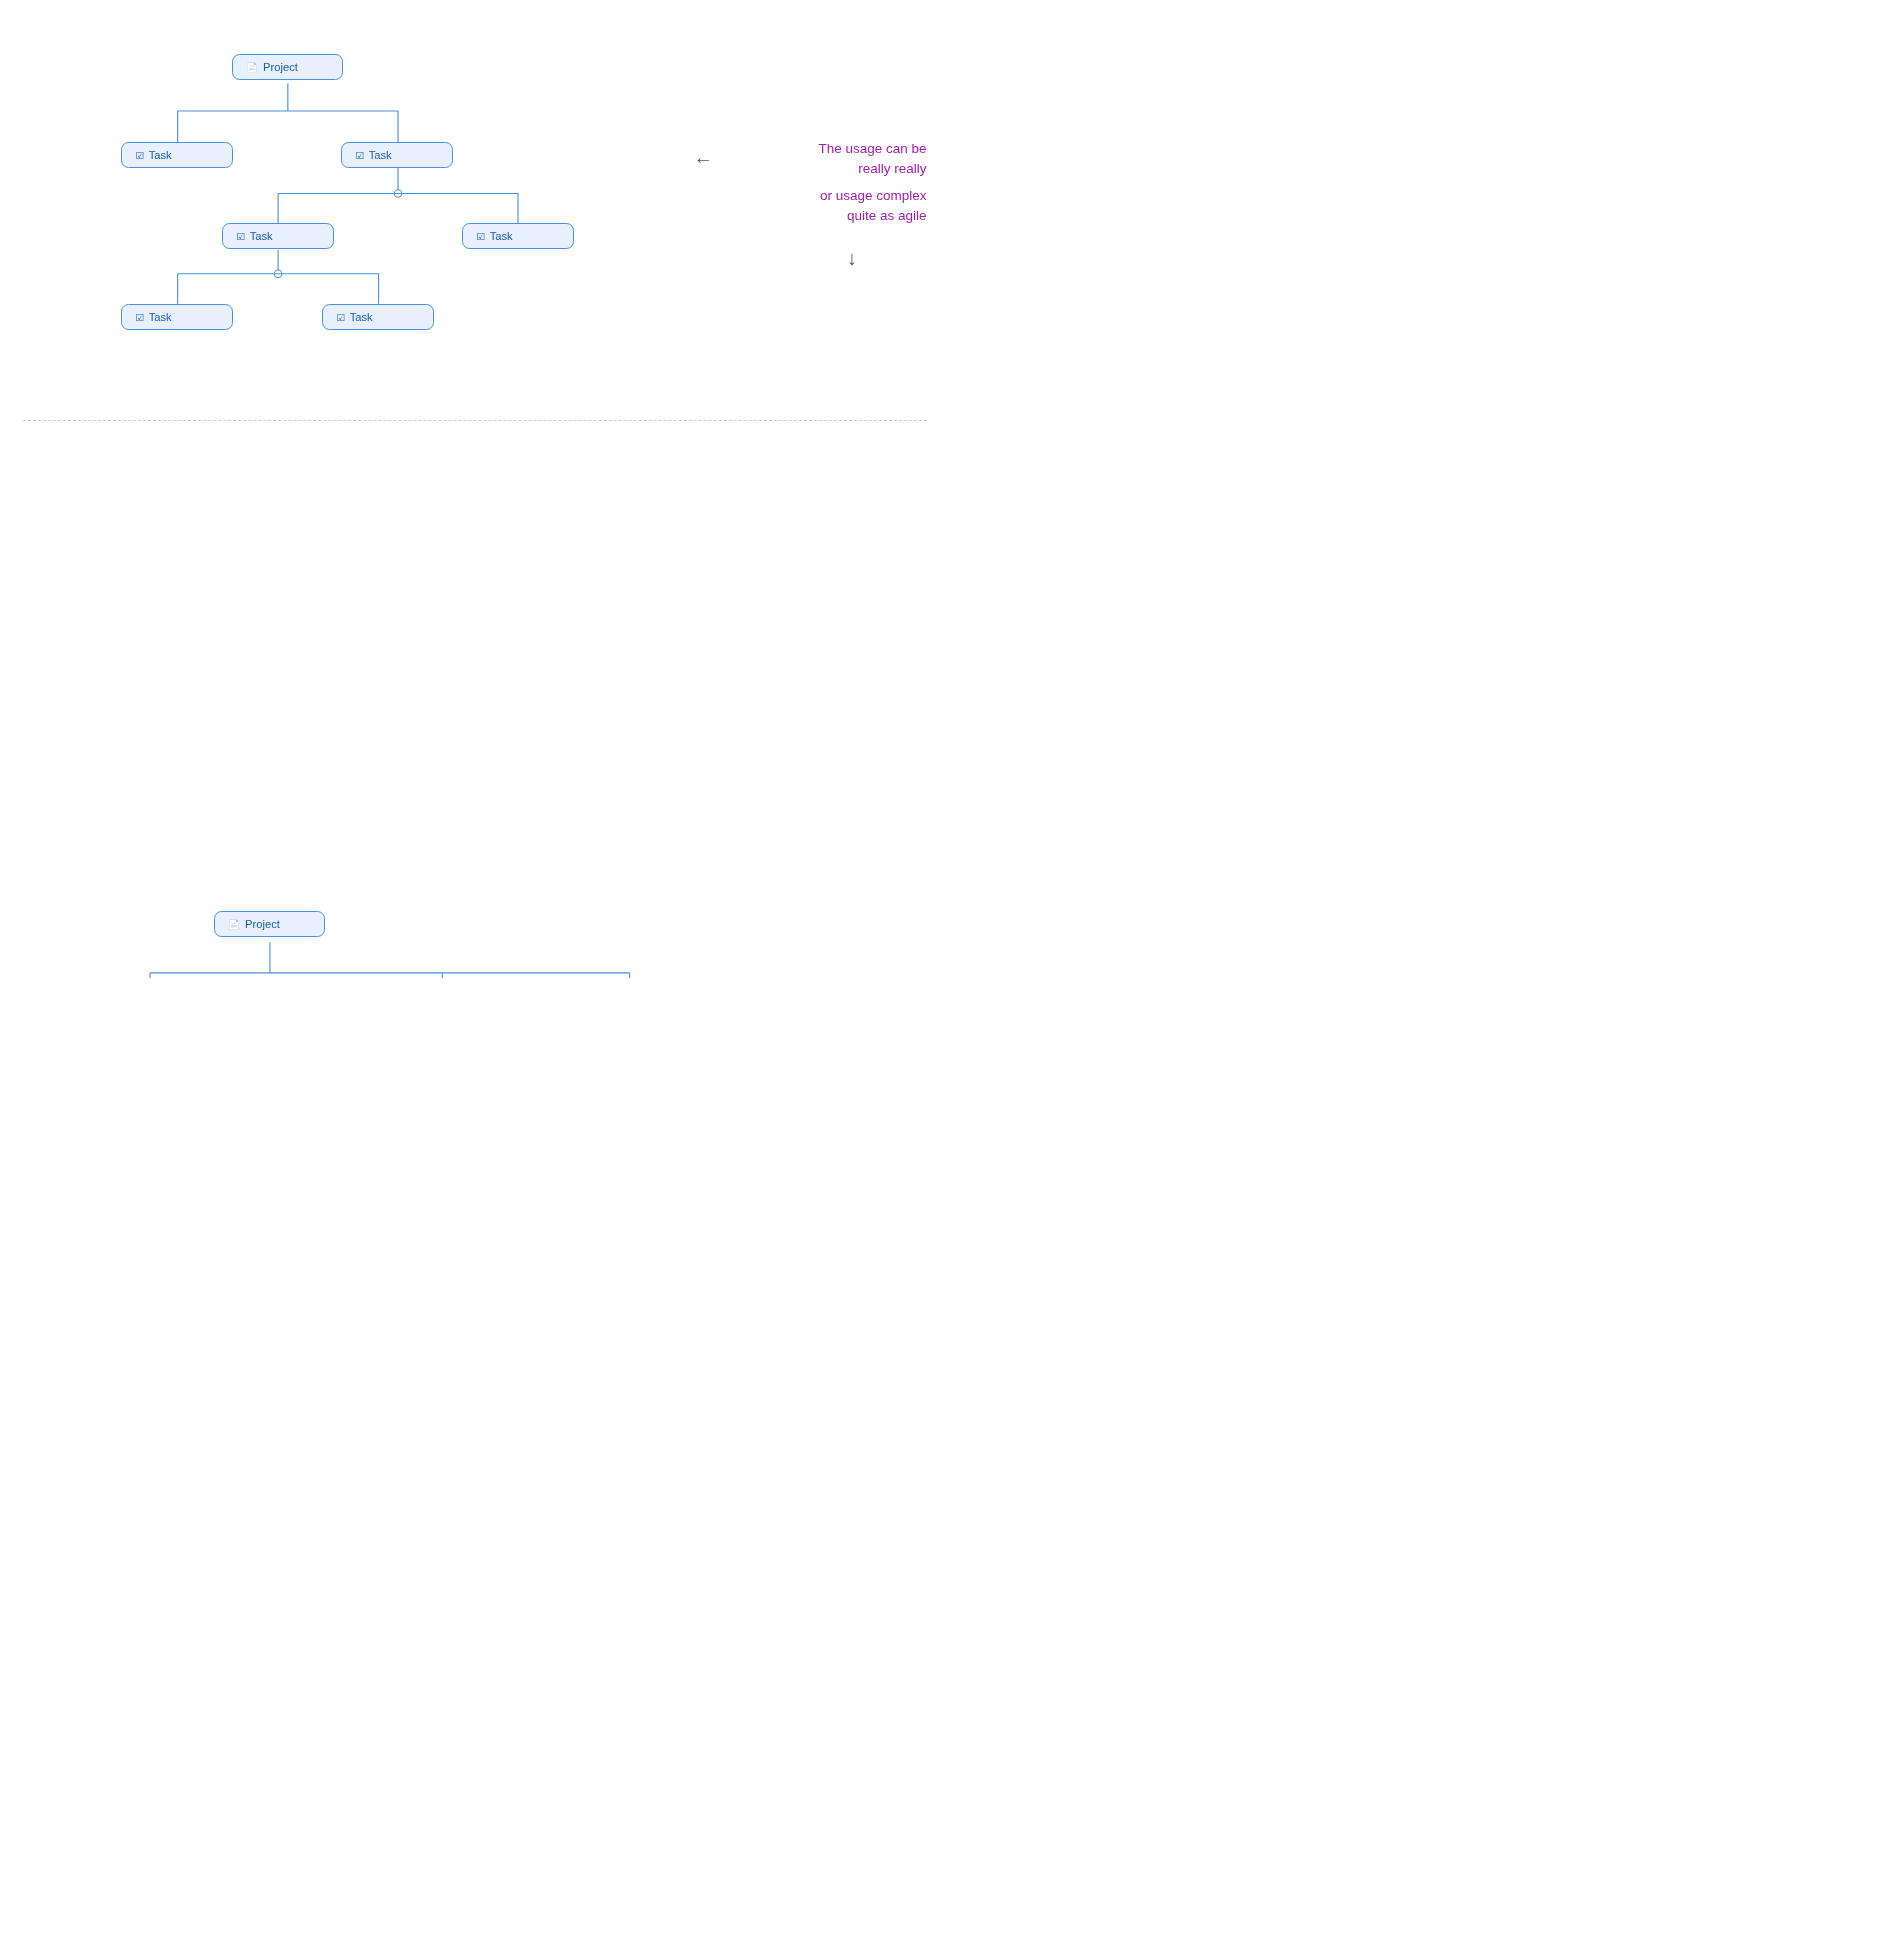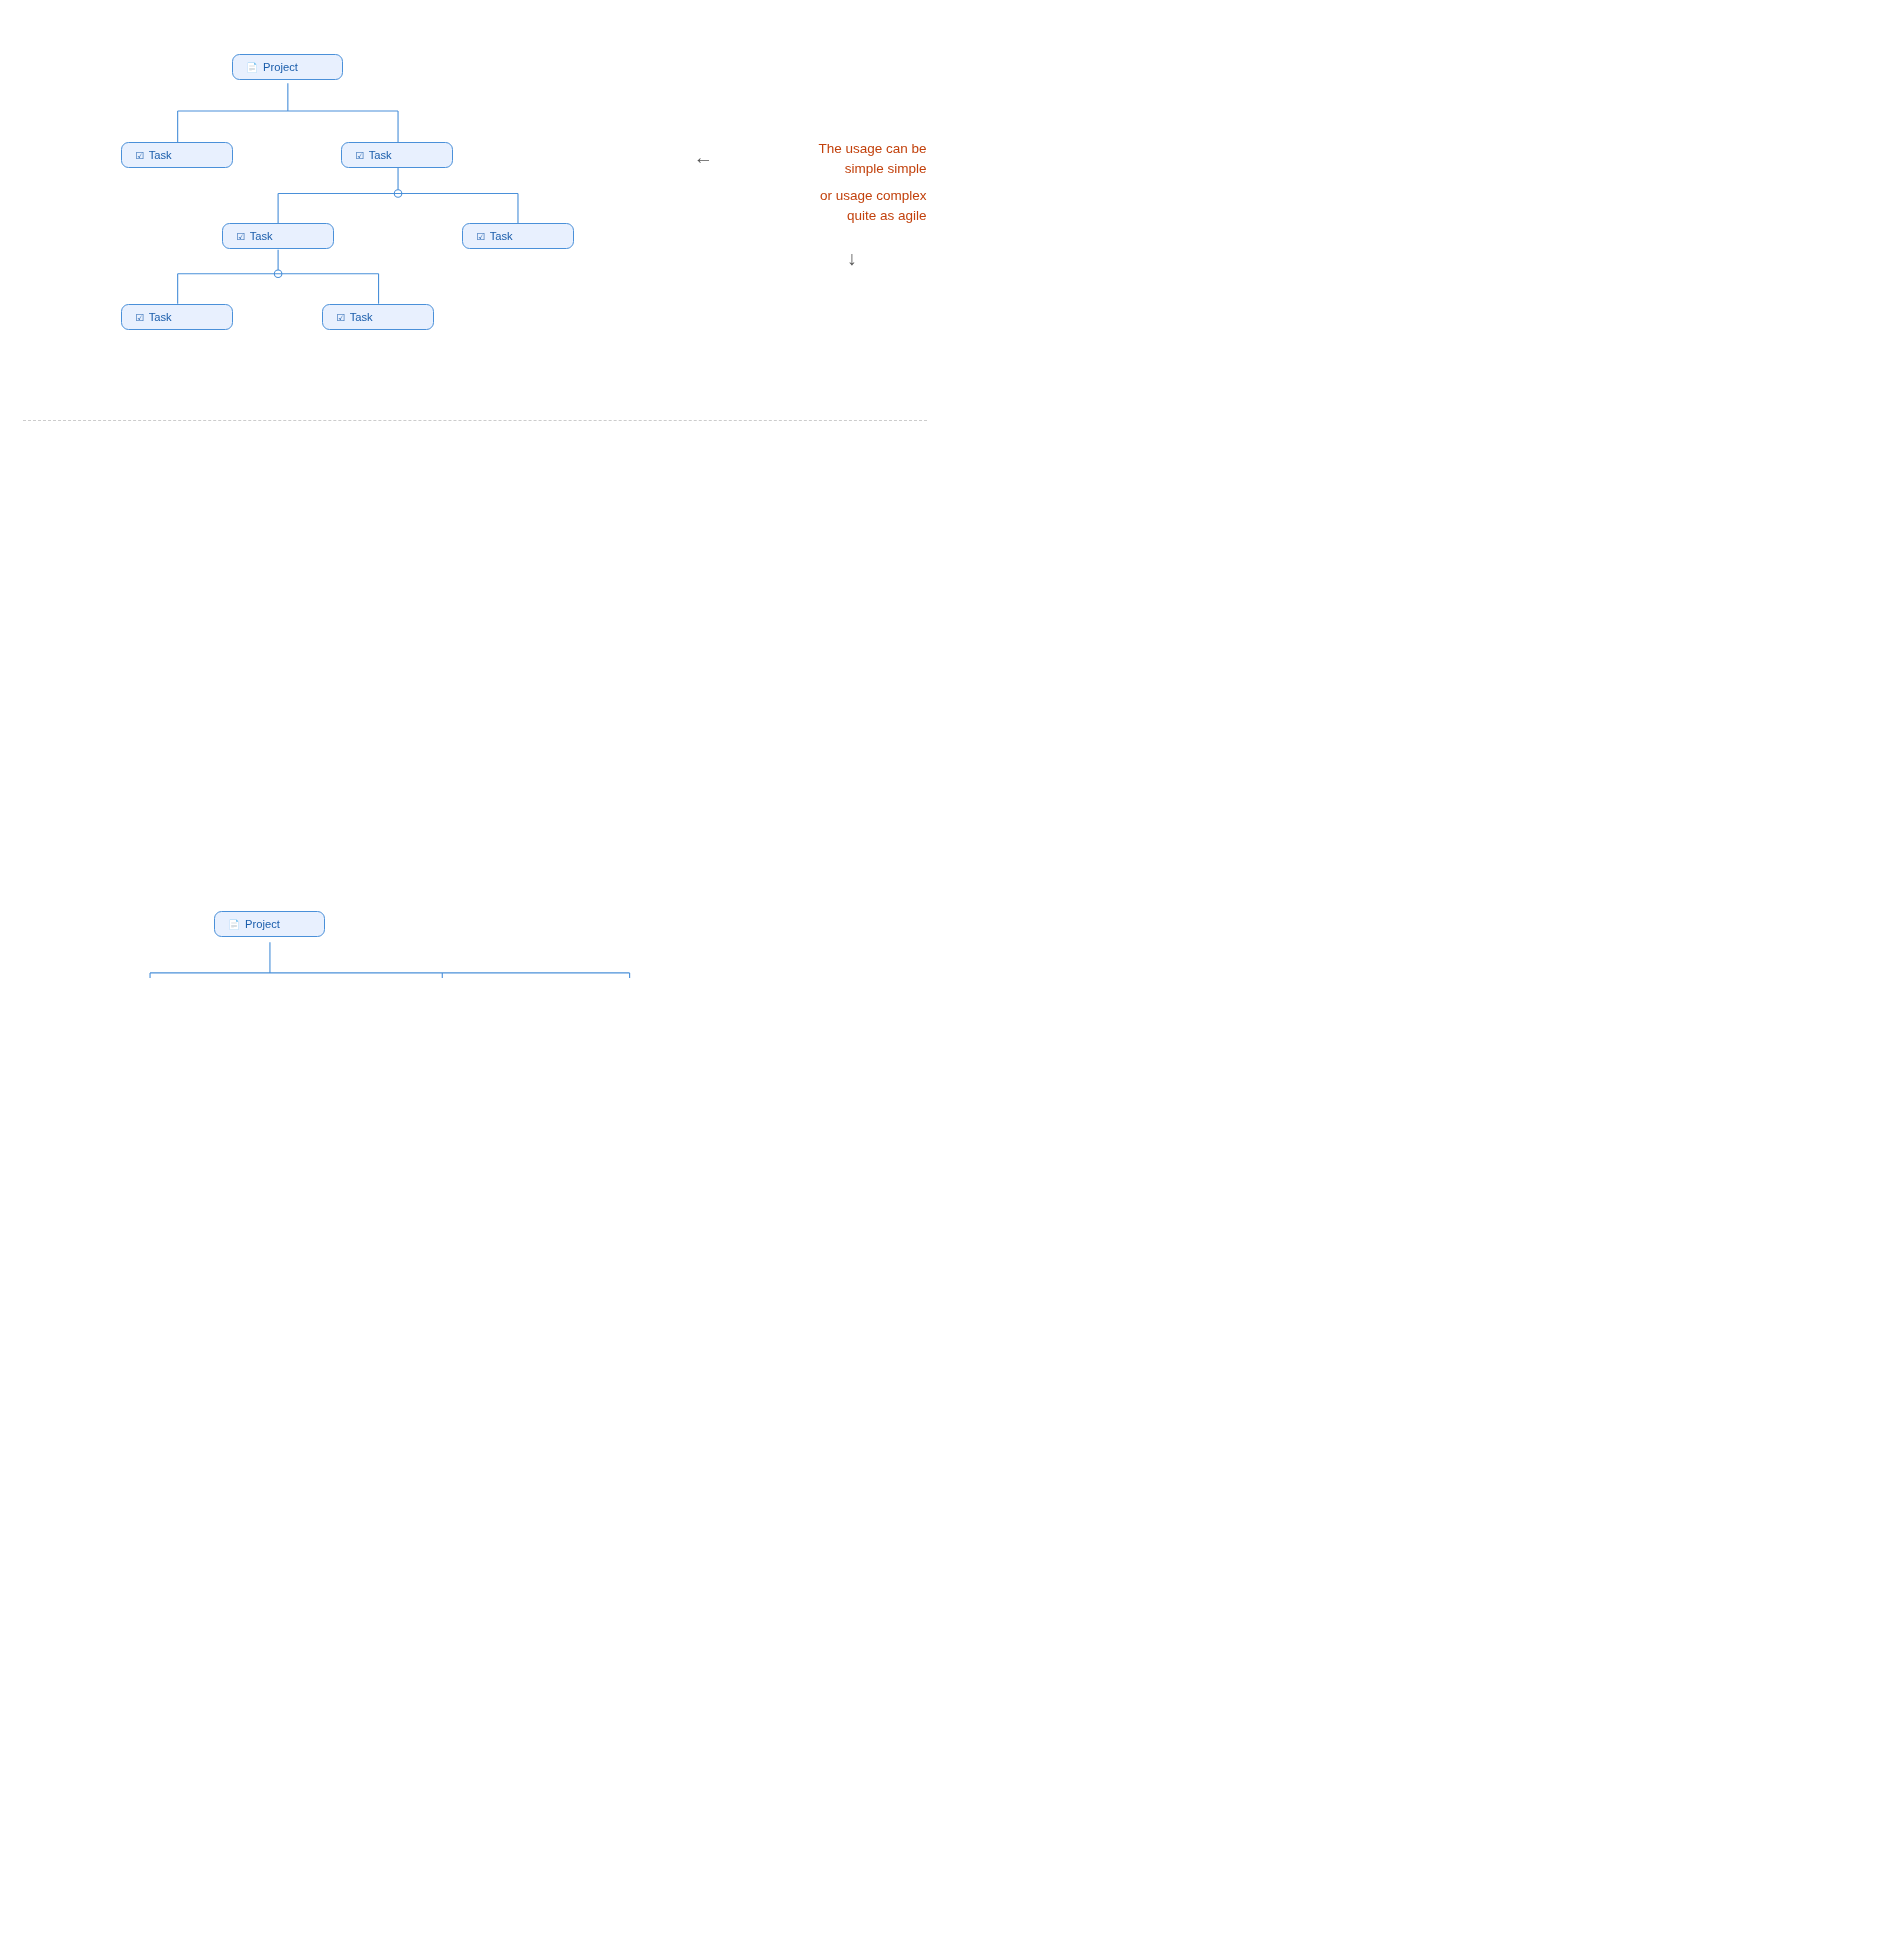"The usage can be" .annotation { color: #c2410c -> #a21caf }
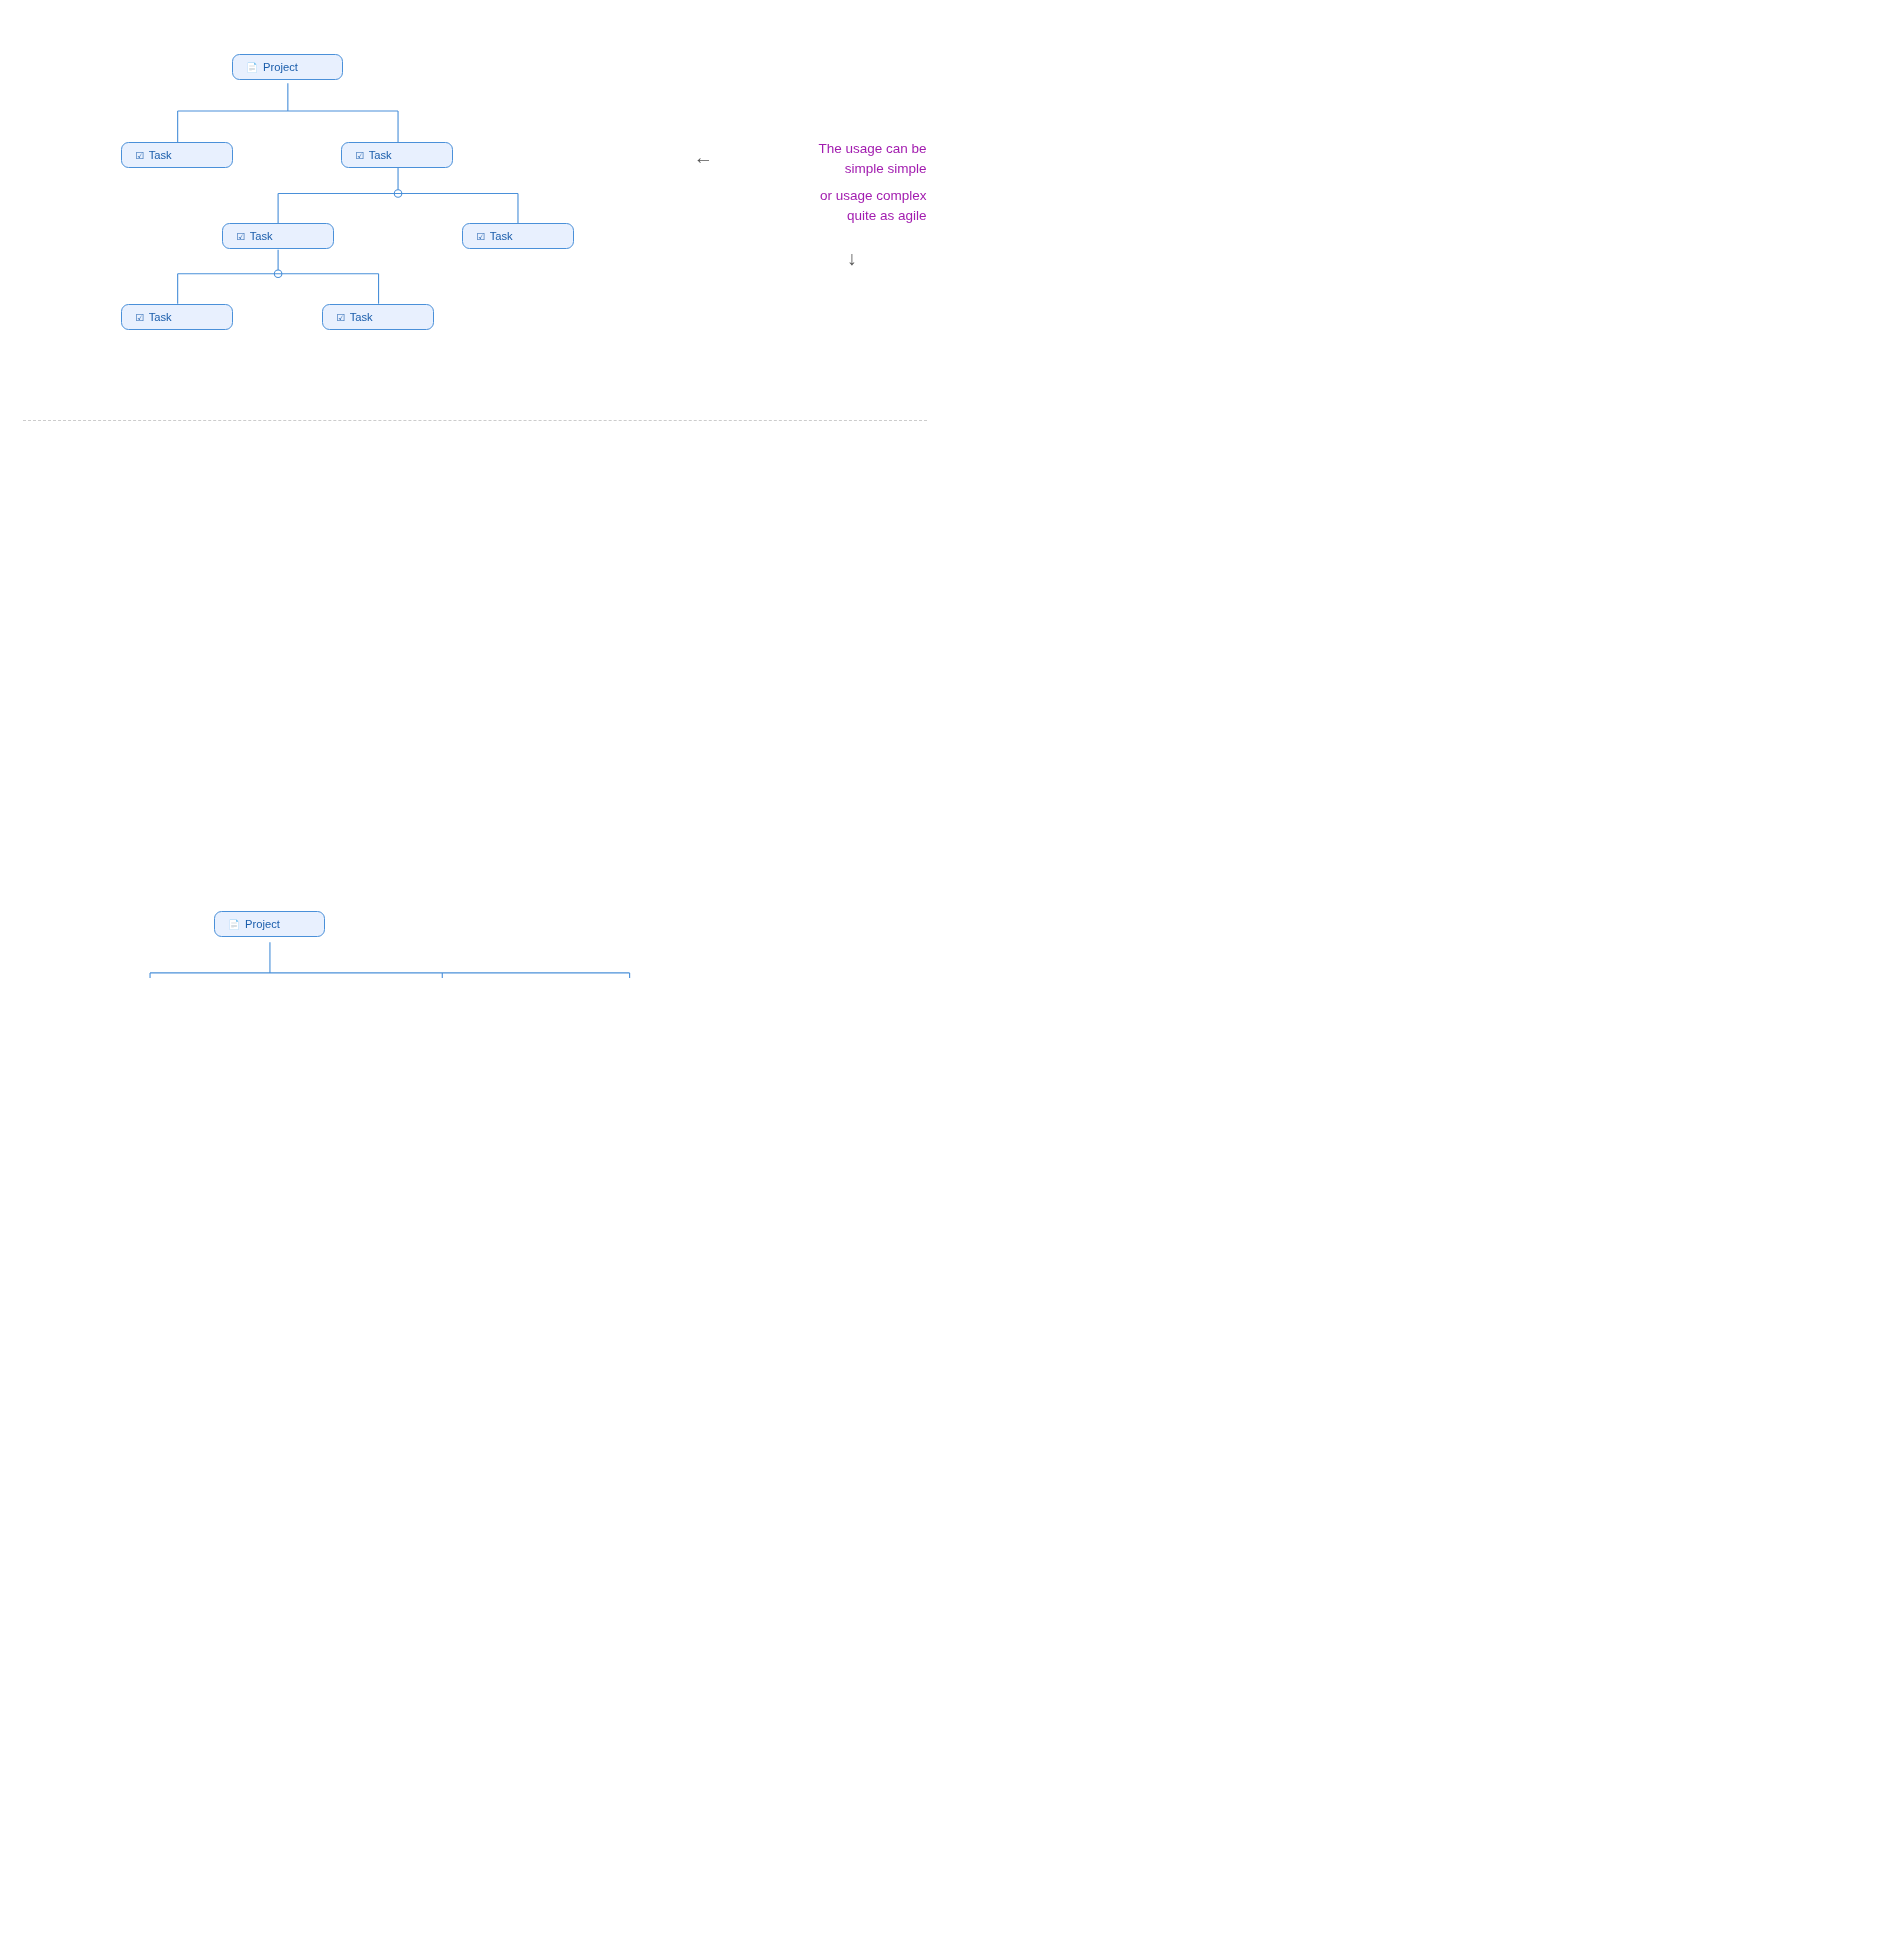"simple simple" div { text: simple simple -> really really }
